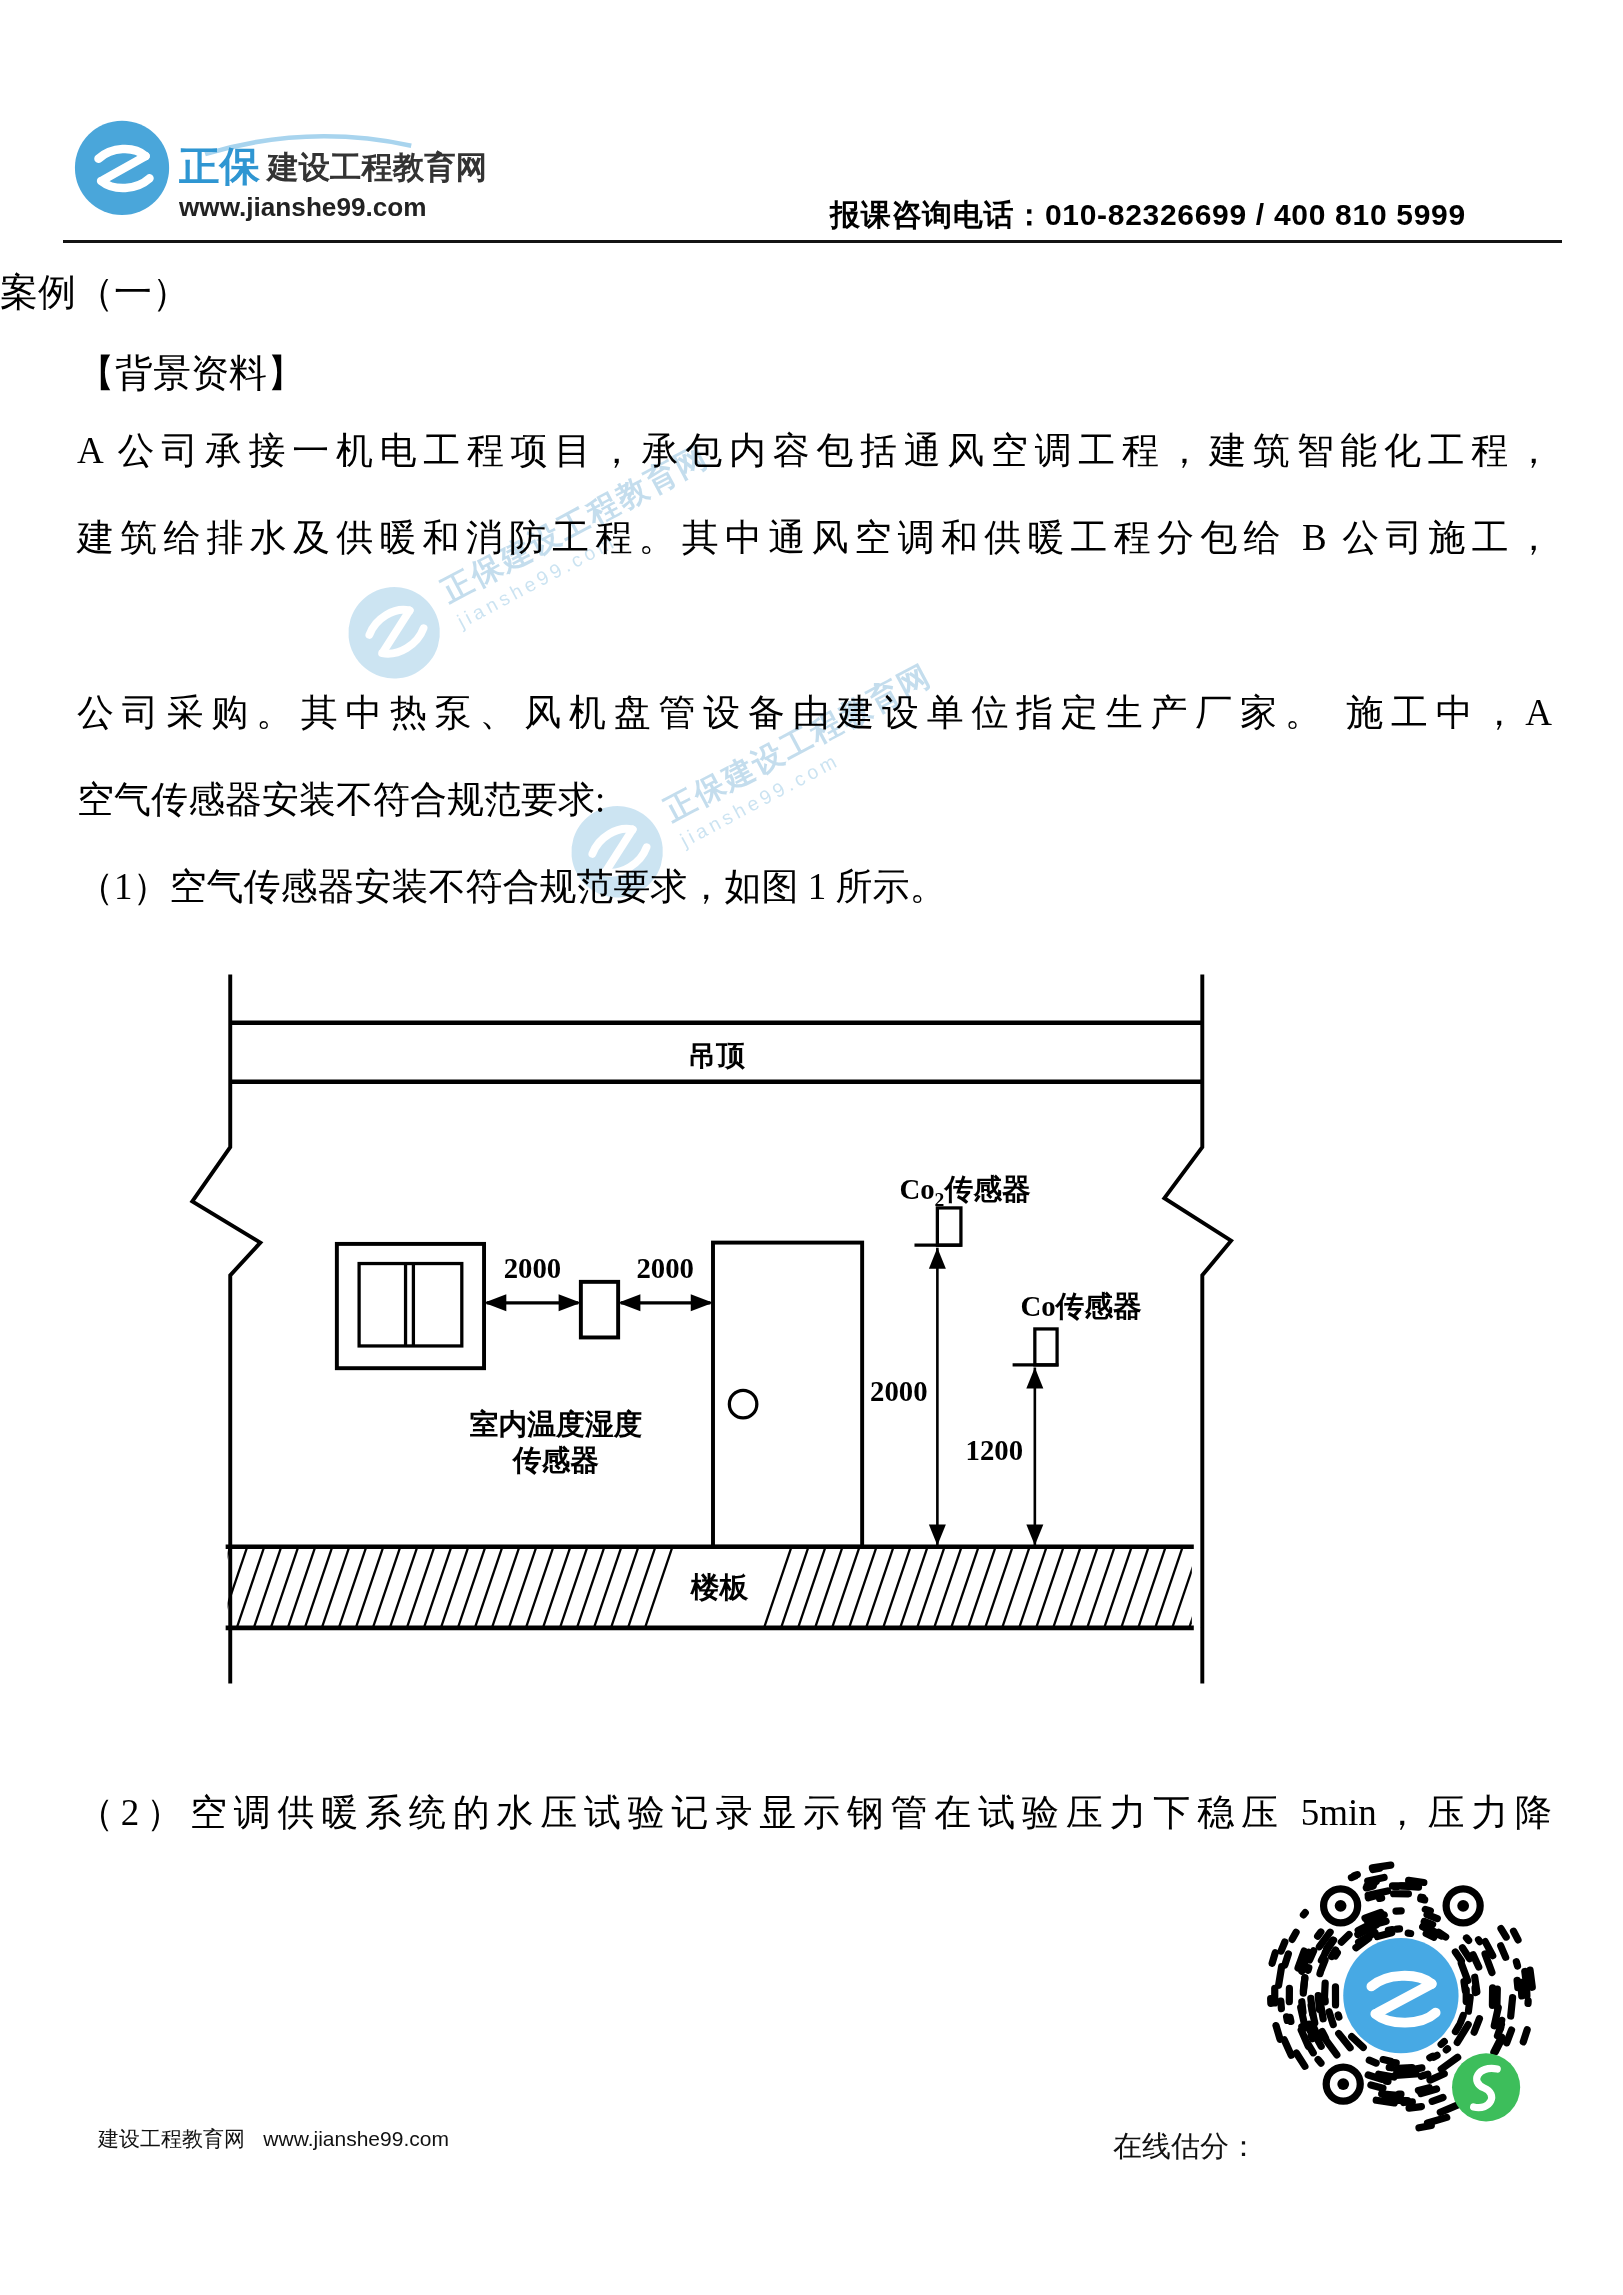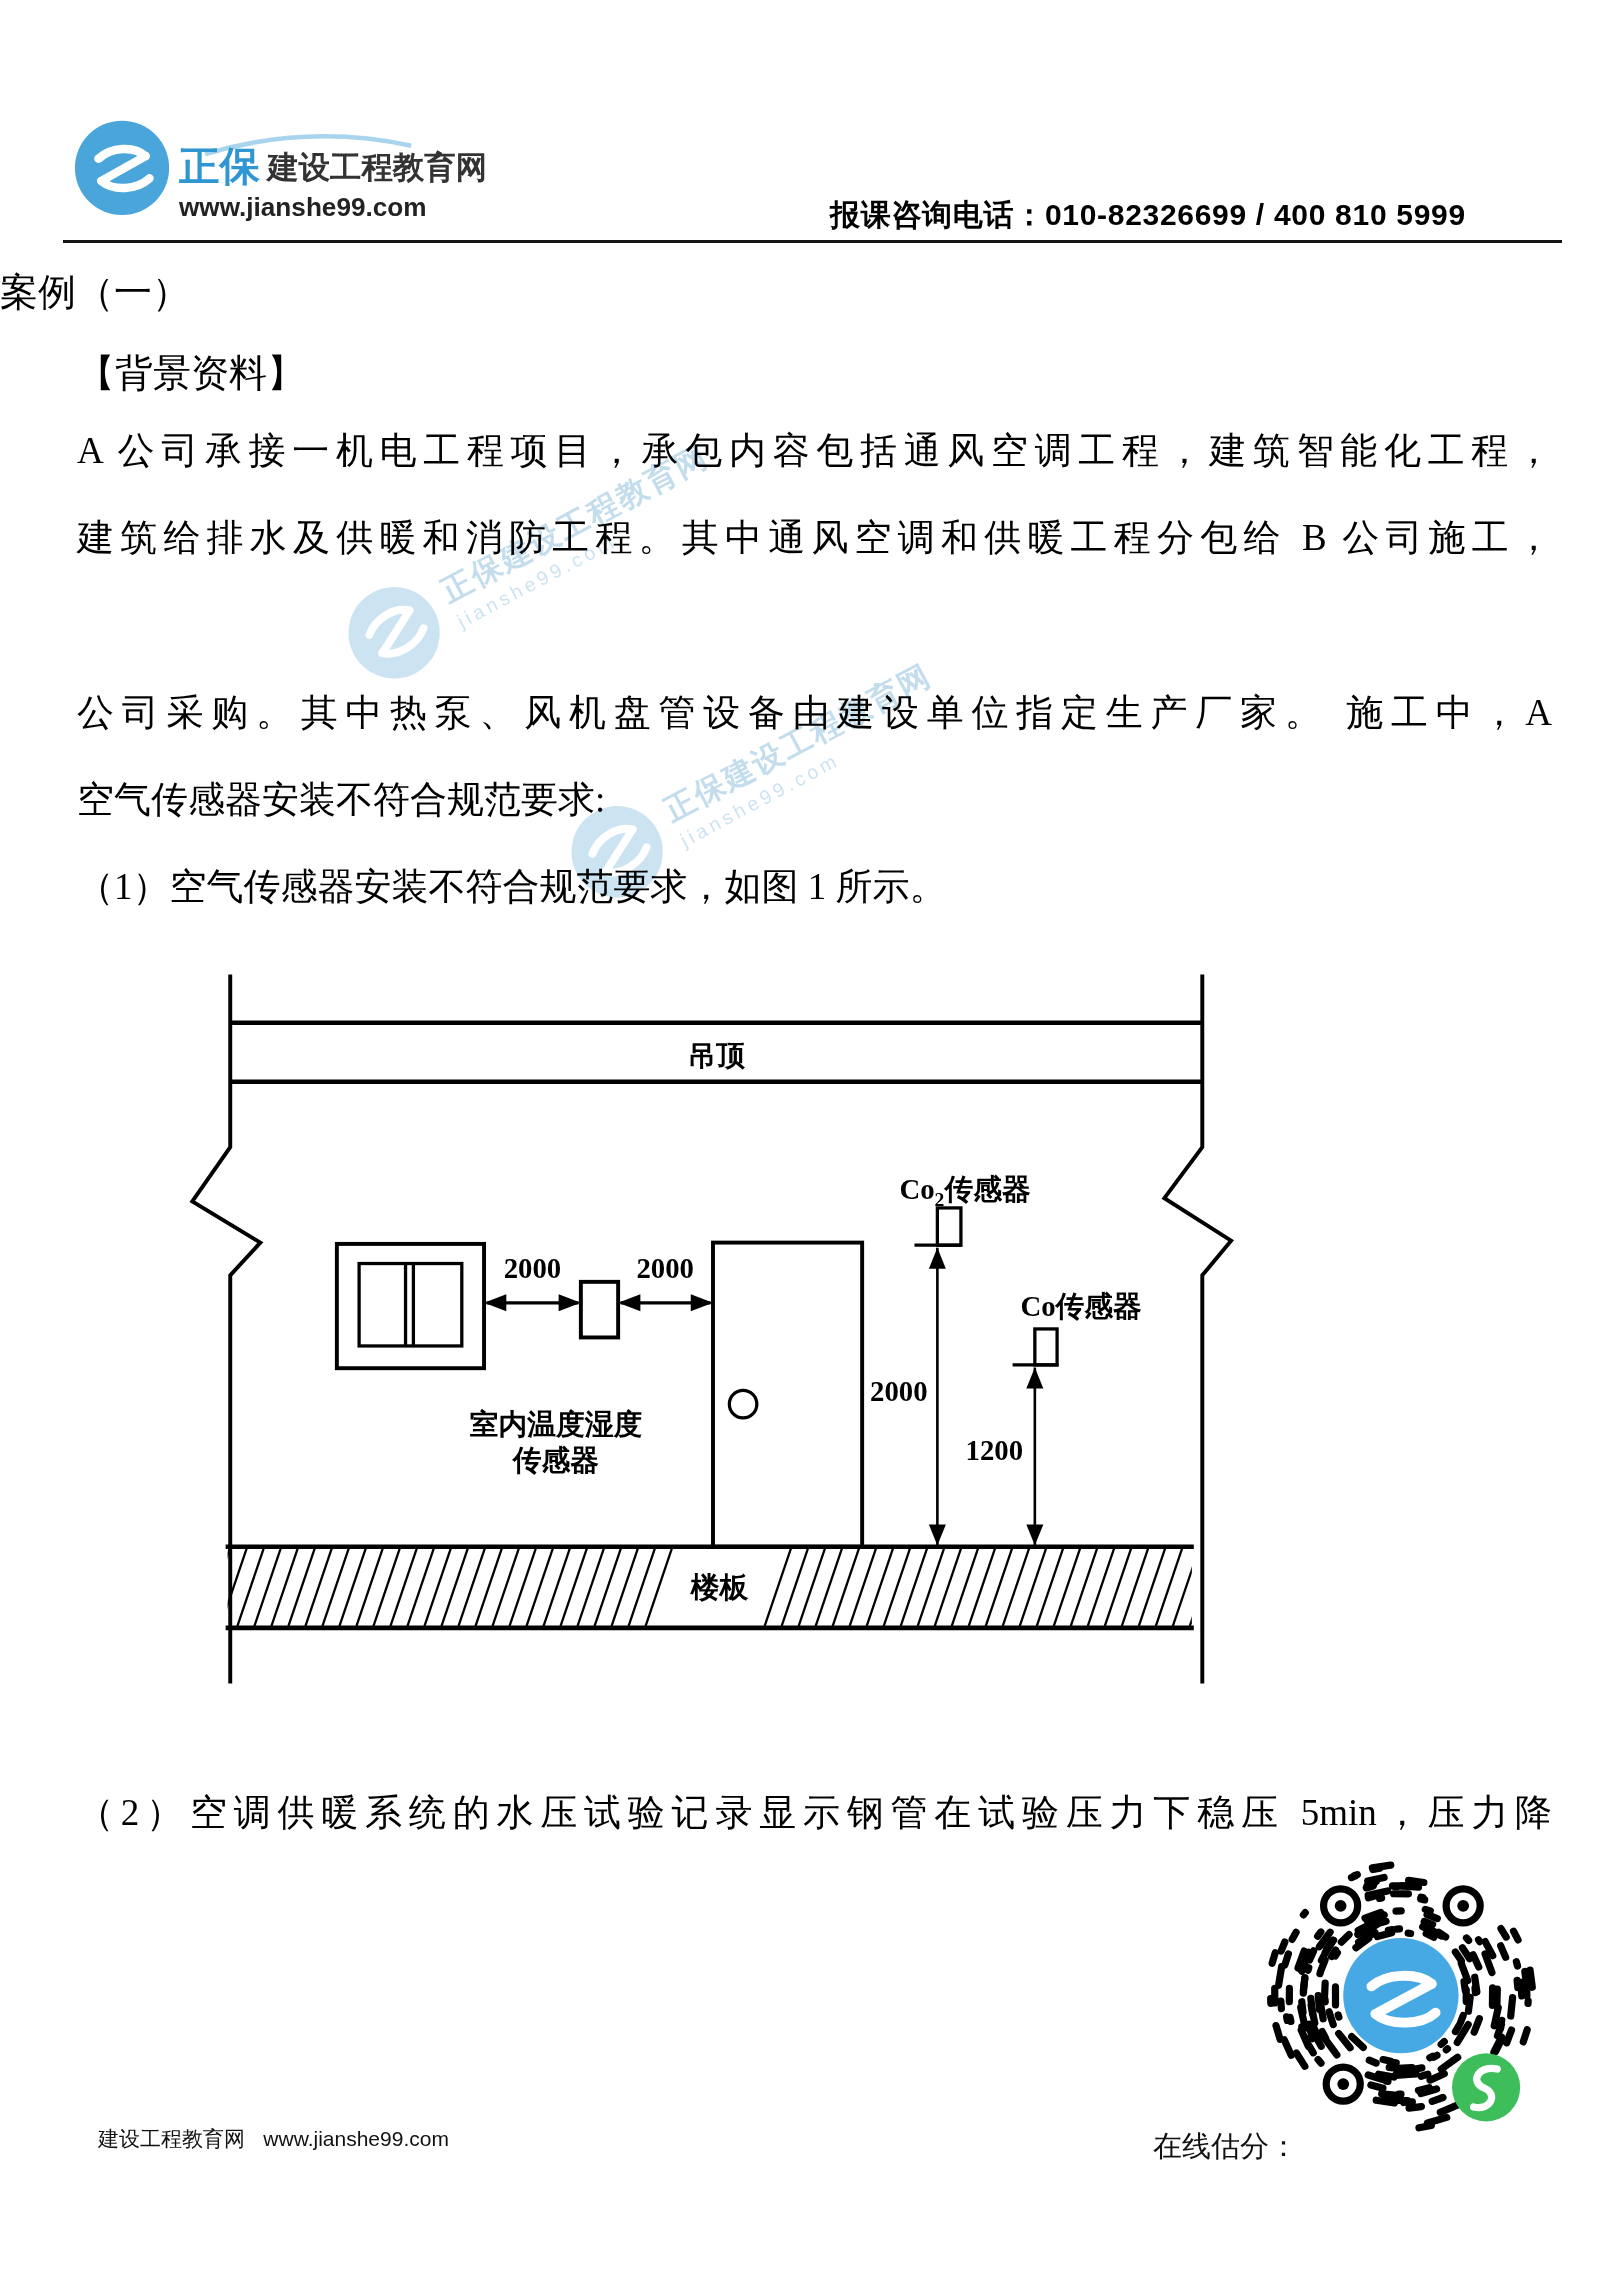"在线估分：" .score { margin-left: 40px -> none }
